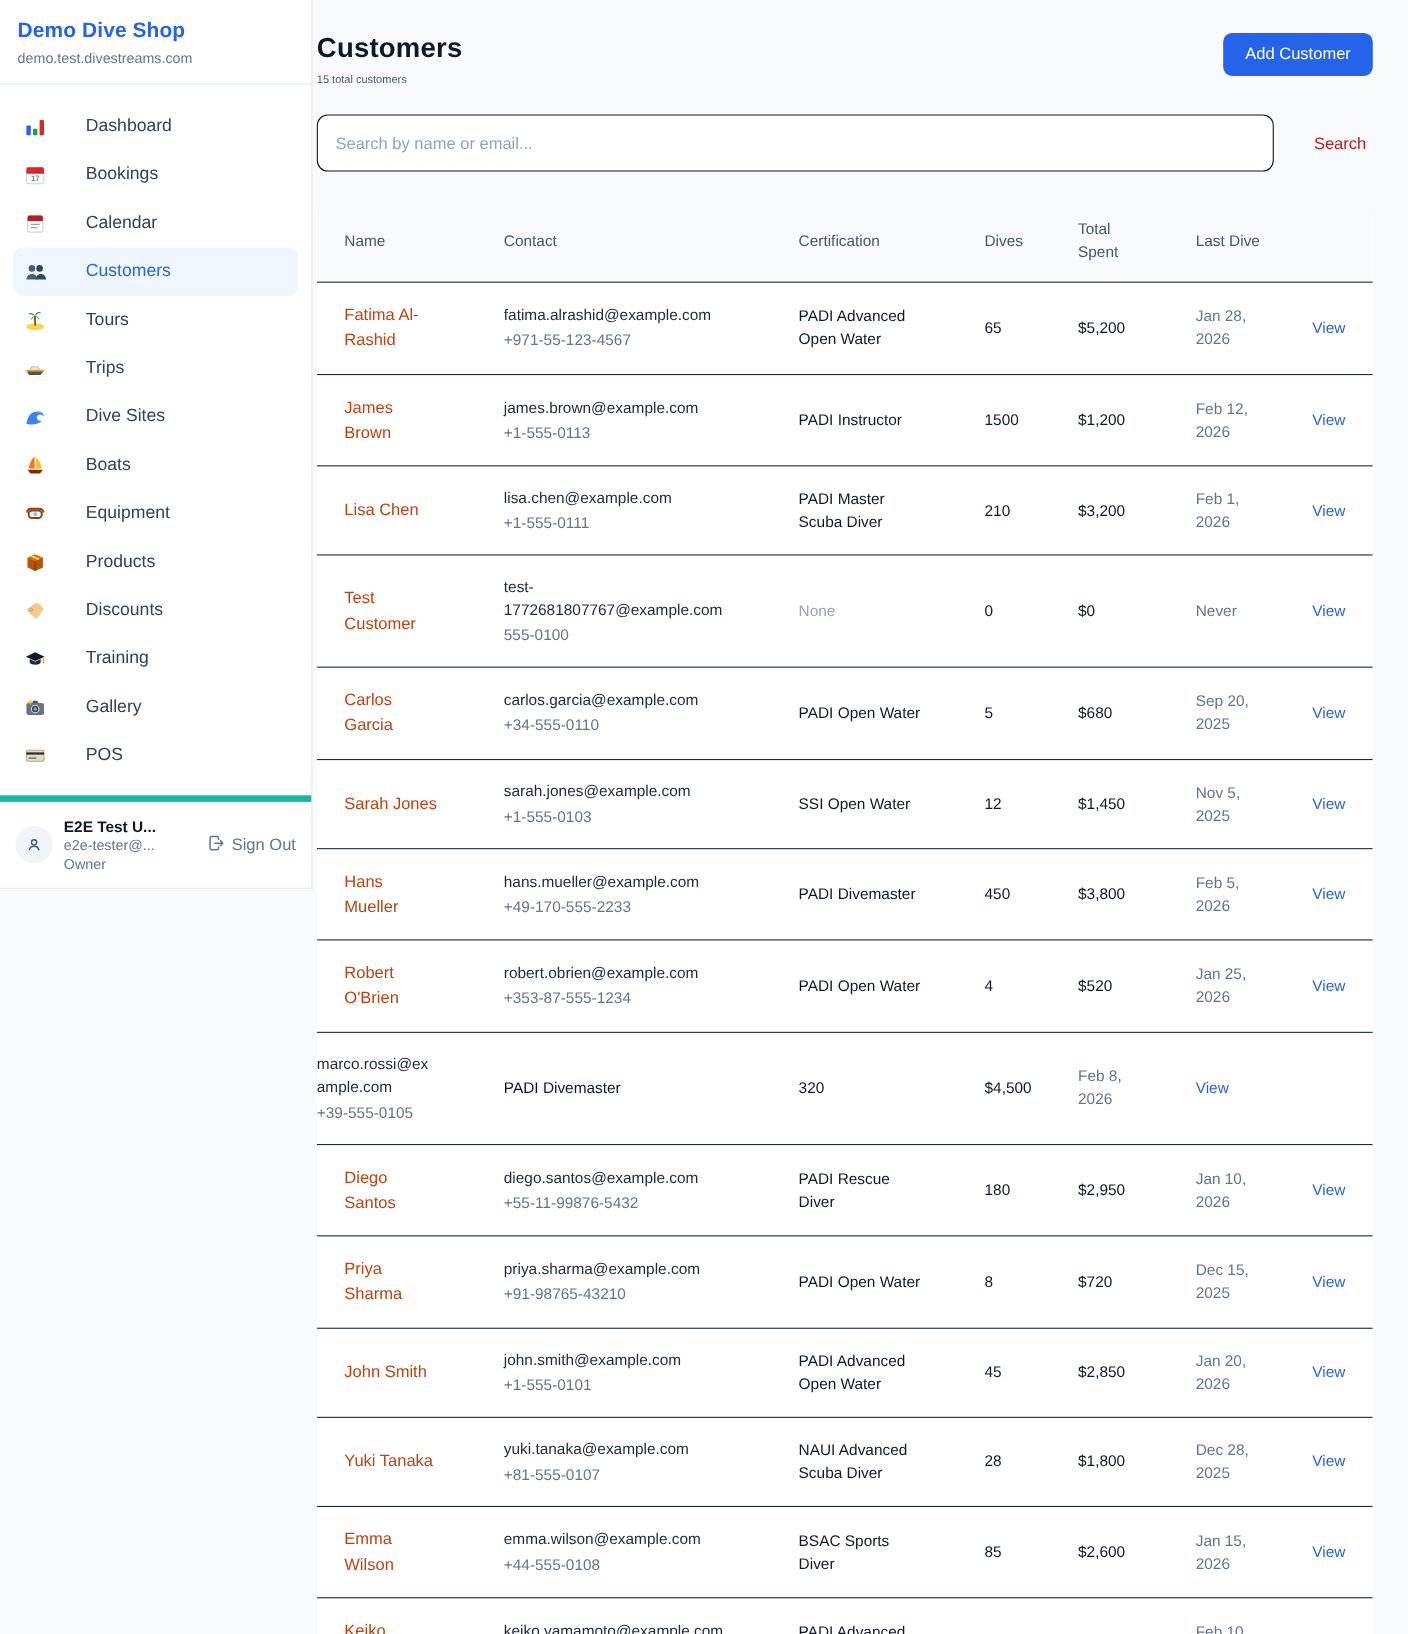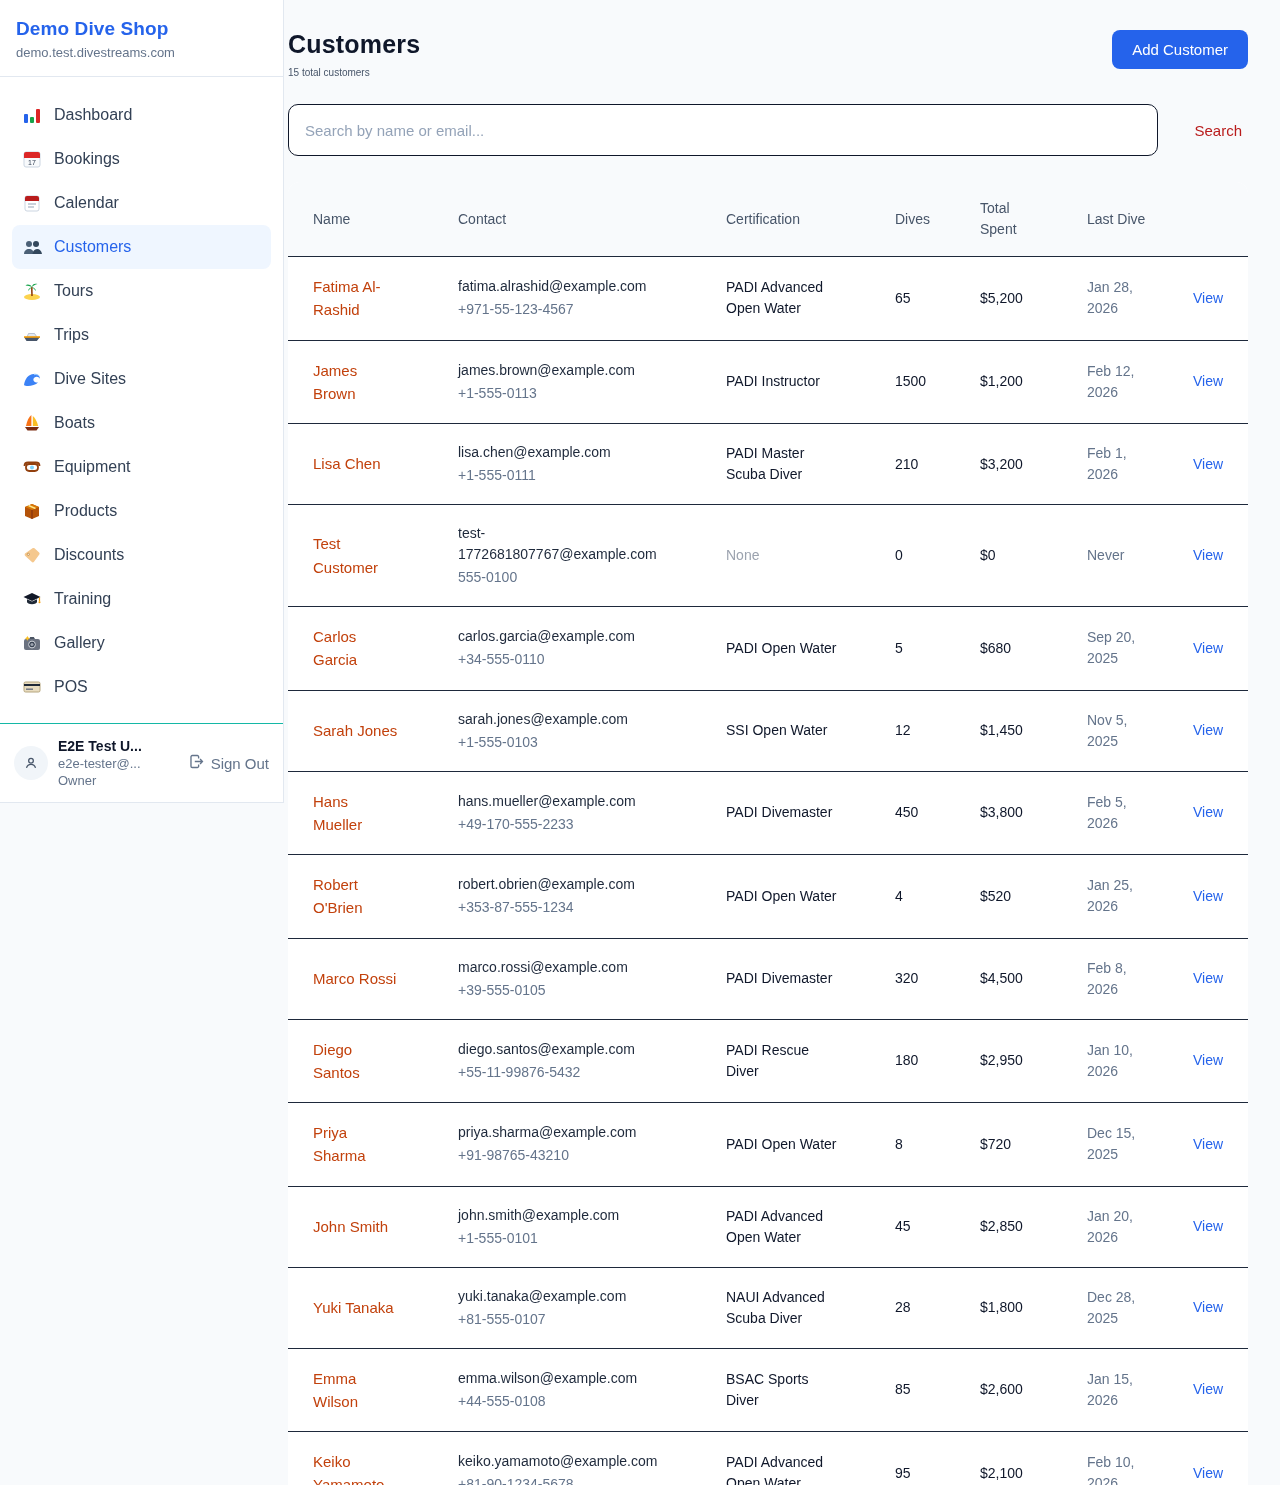"Dashboard" .nav-item .nav-label { margin-left: none -> 24px }
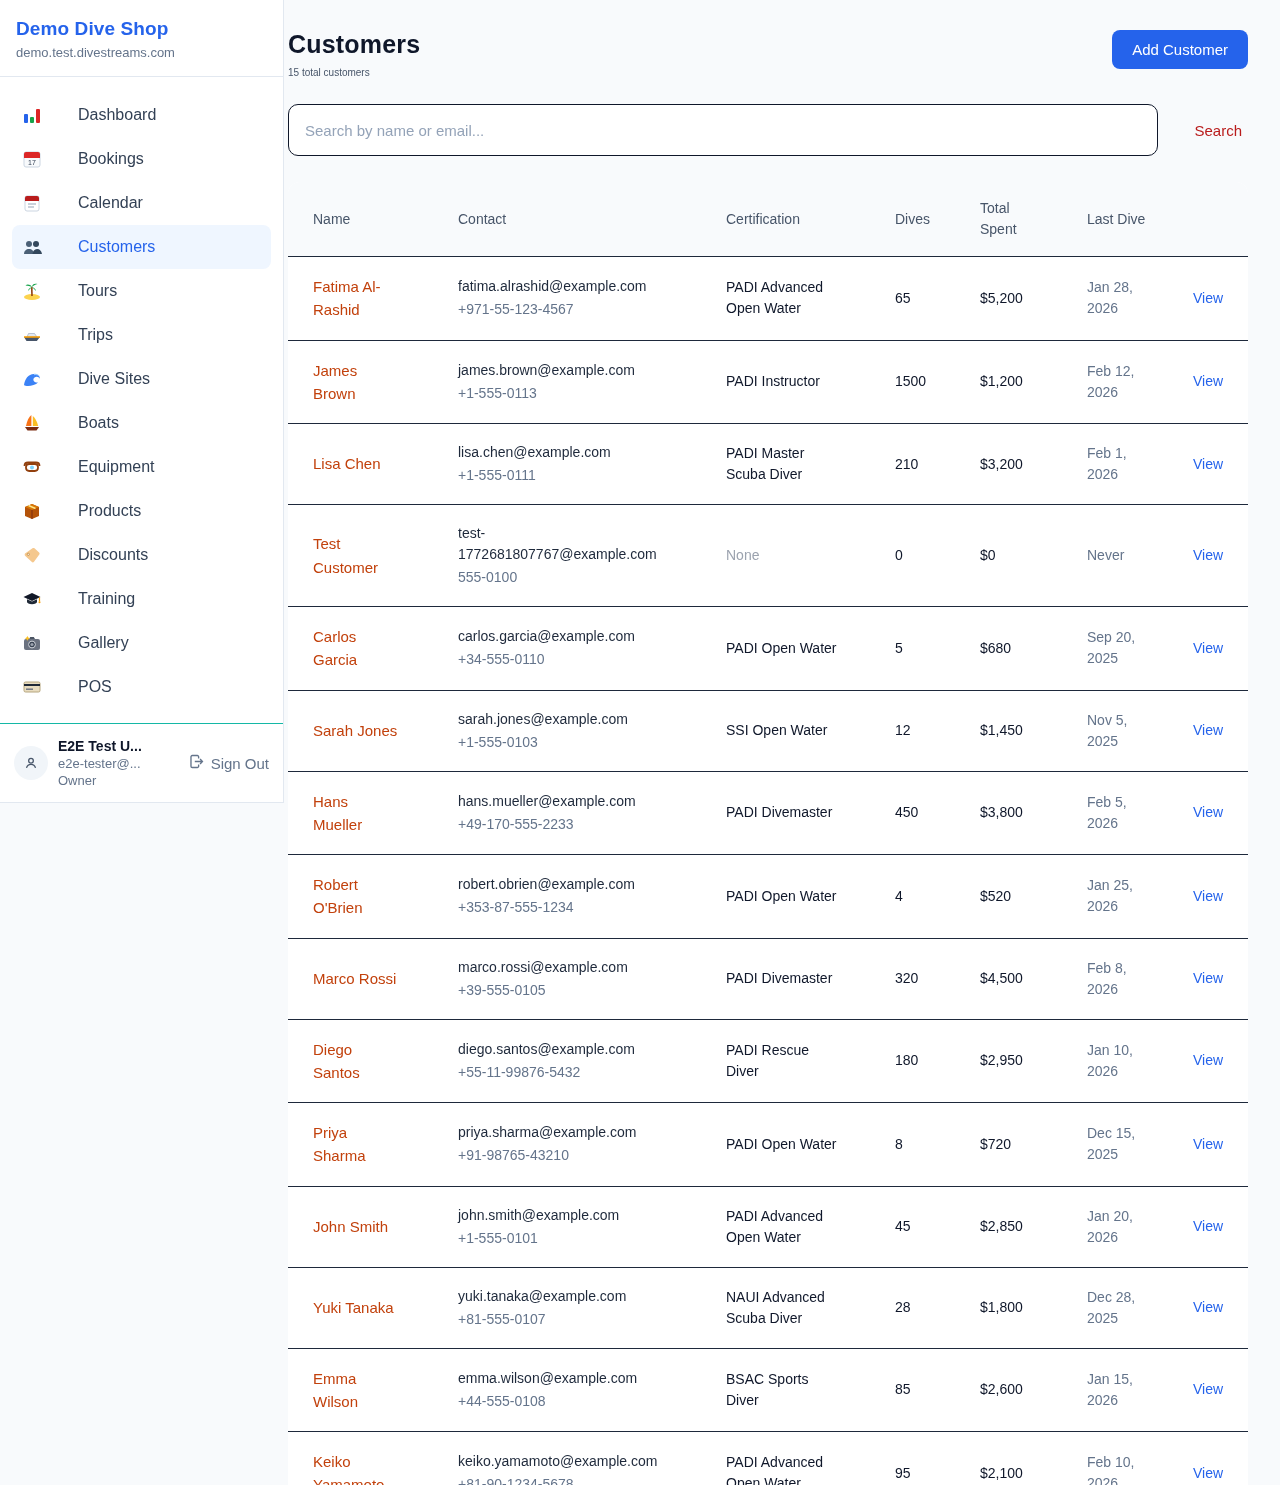"E2E Test U..." .sb-foot { border-top: 1px solid #14b8a6 -> 6px solid #14b8a6 }
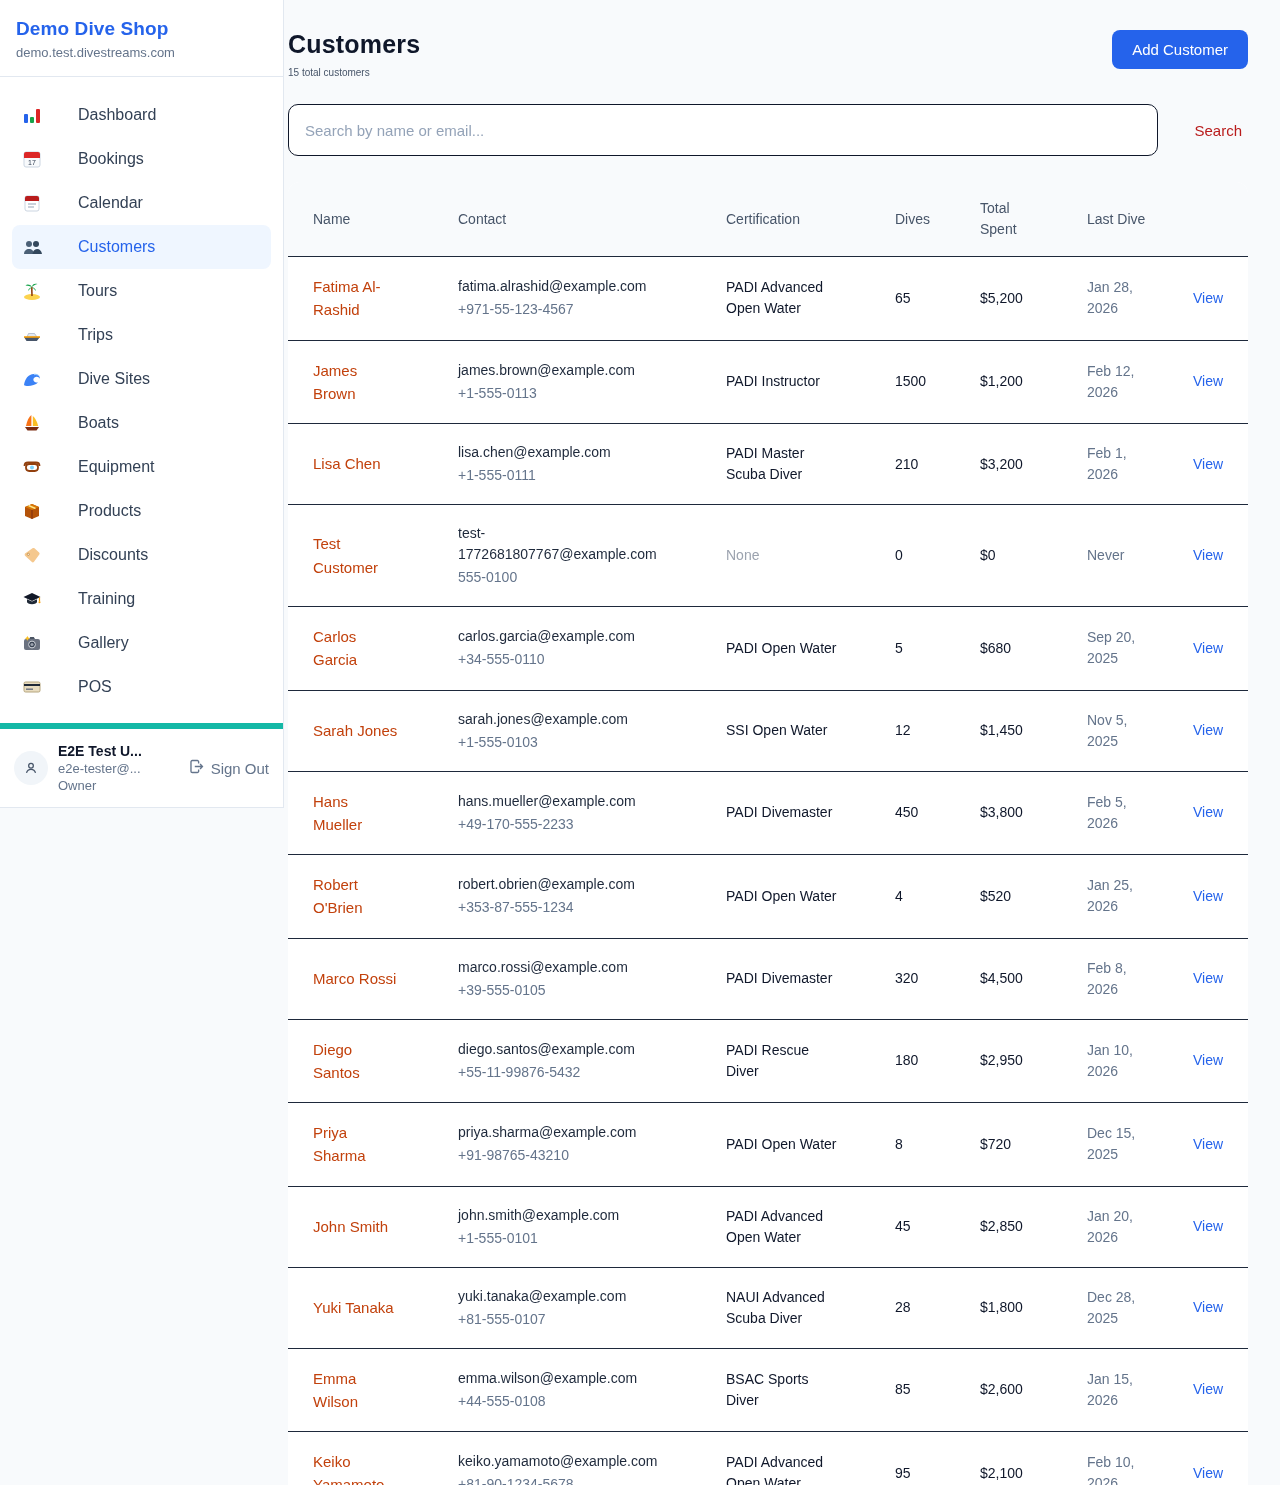"Marco Rossi" div.cell { html: <div><a>Marco Rossi</a></div> -> none }
